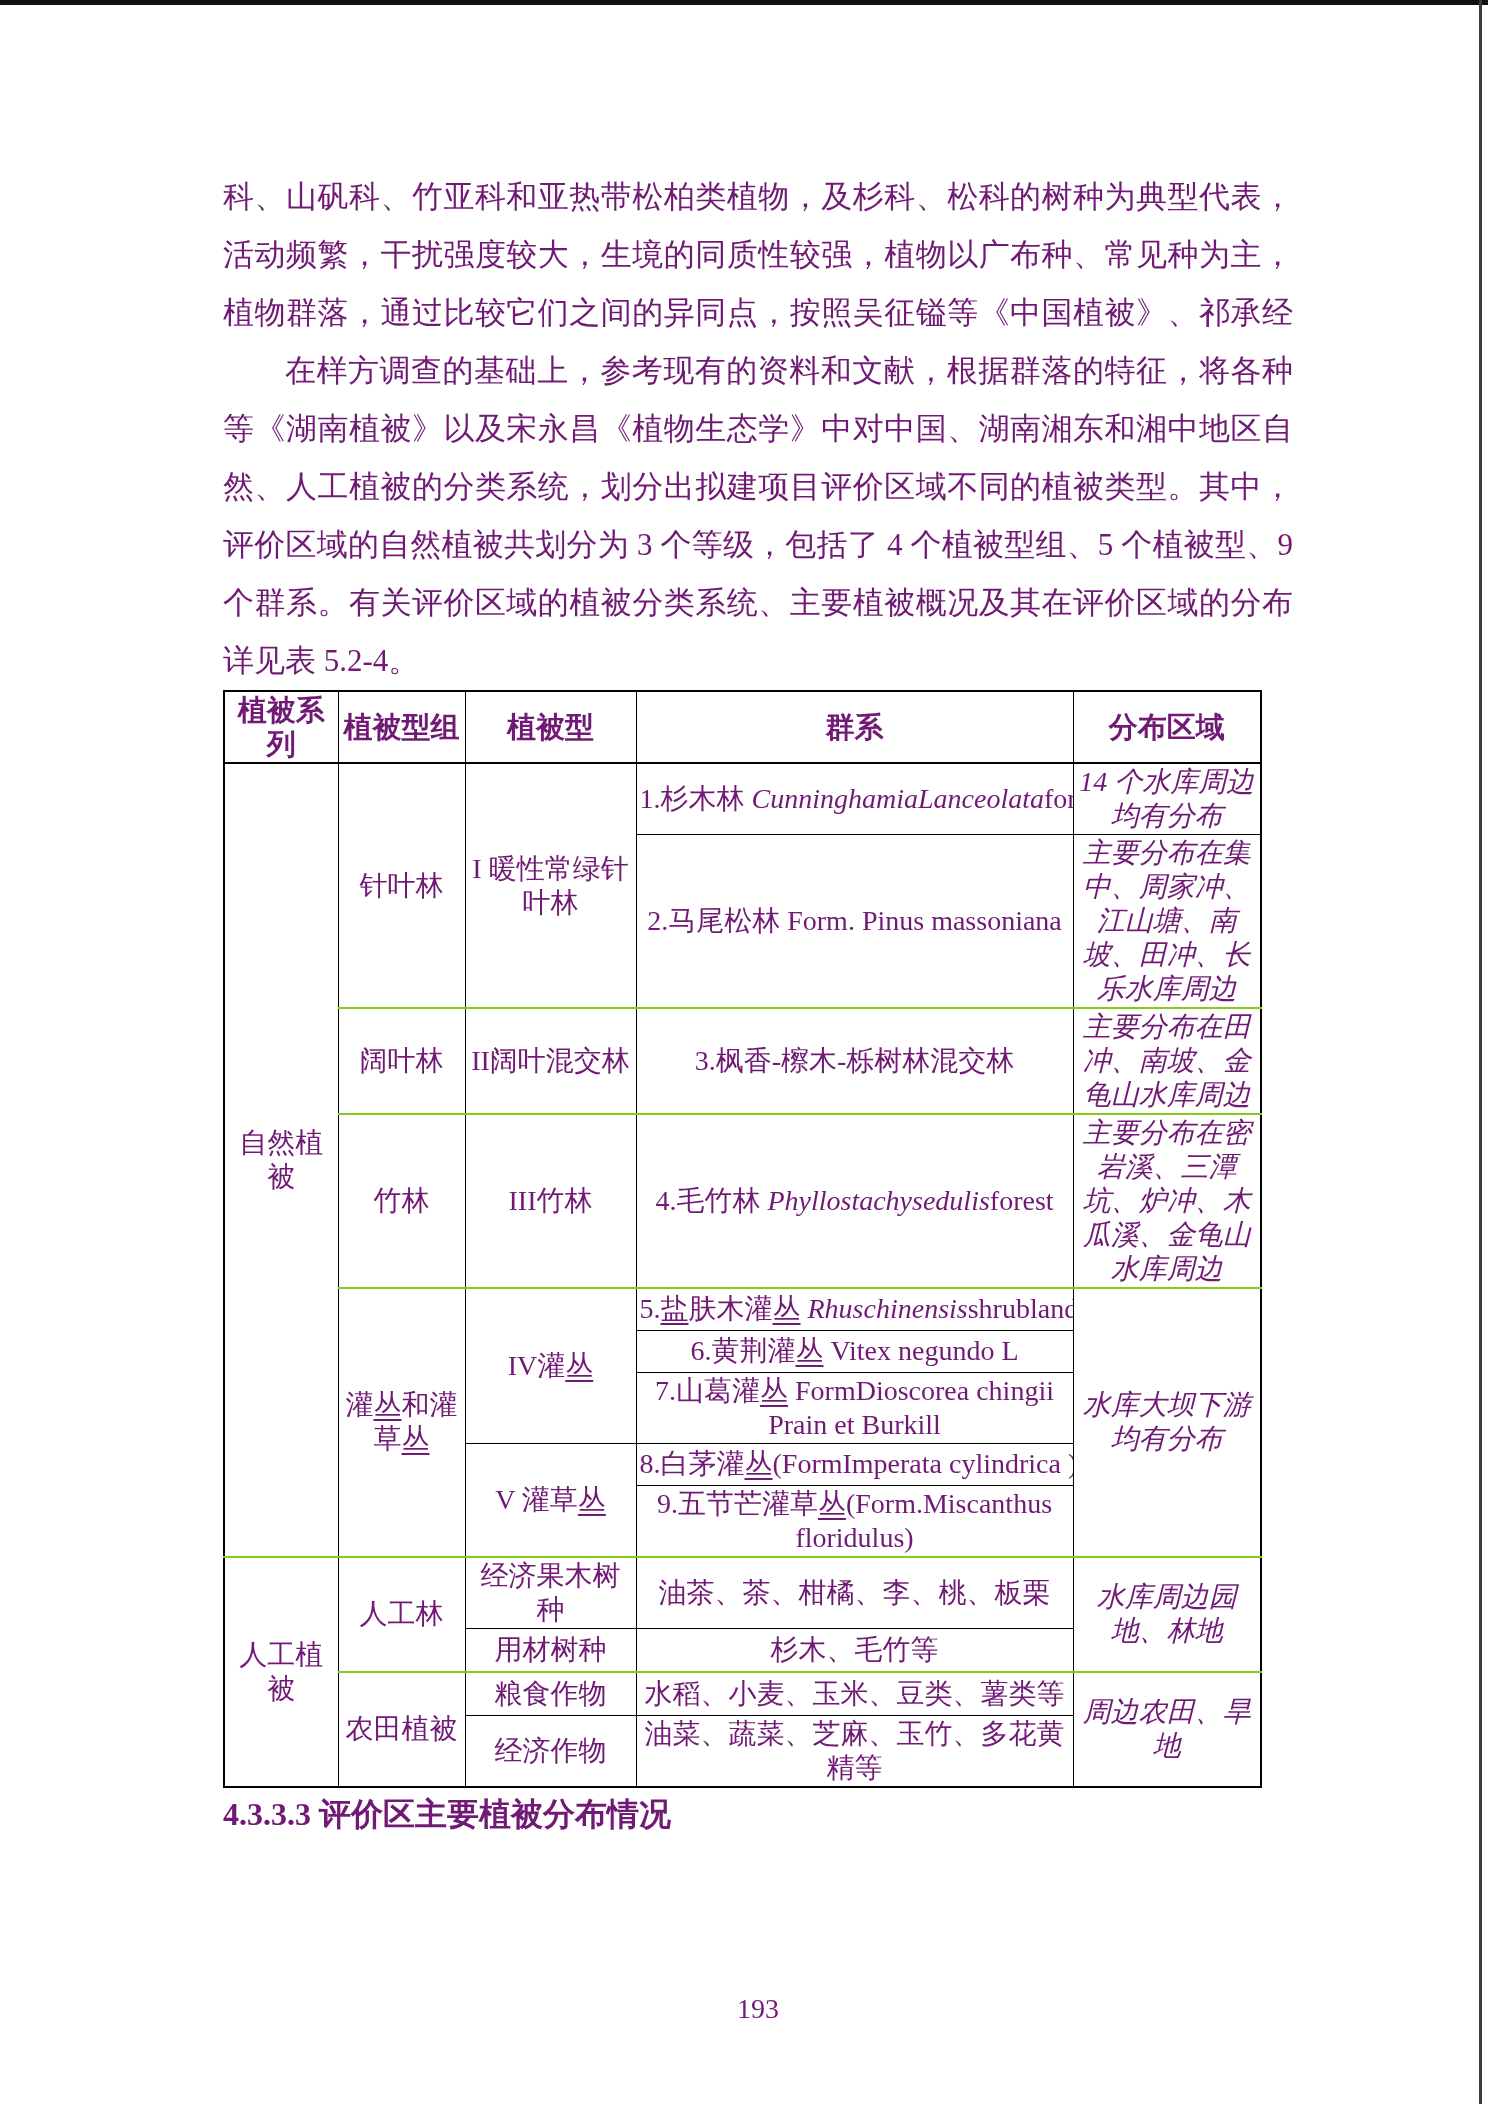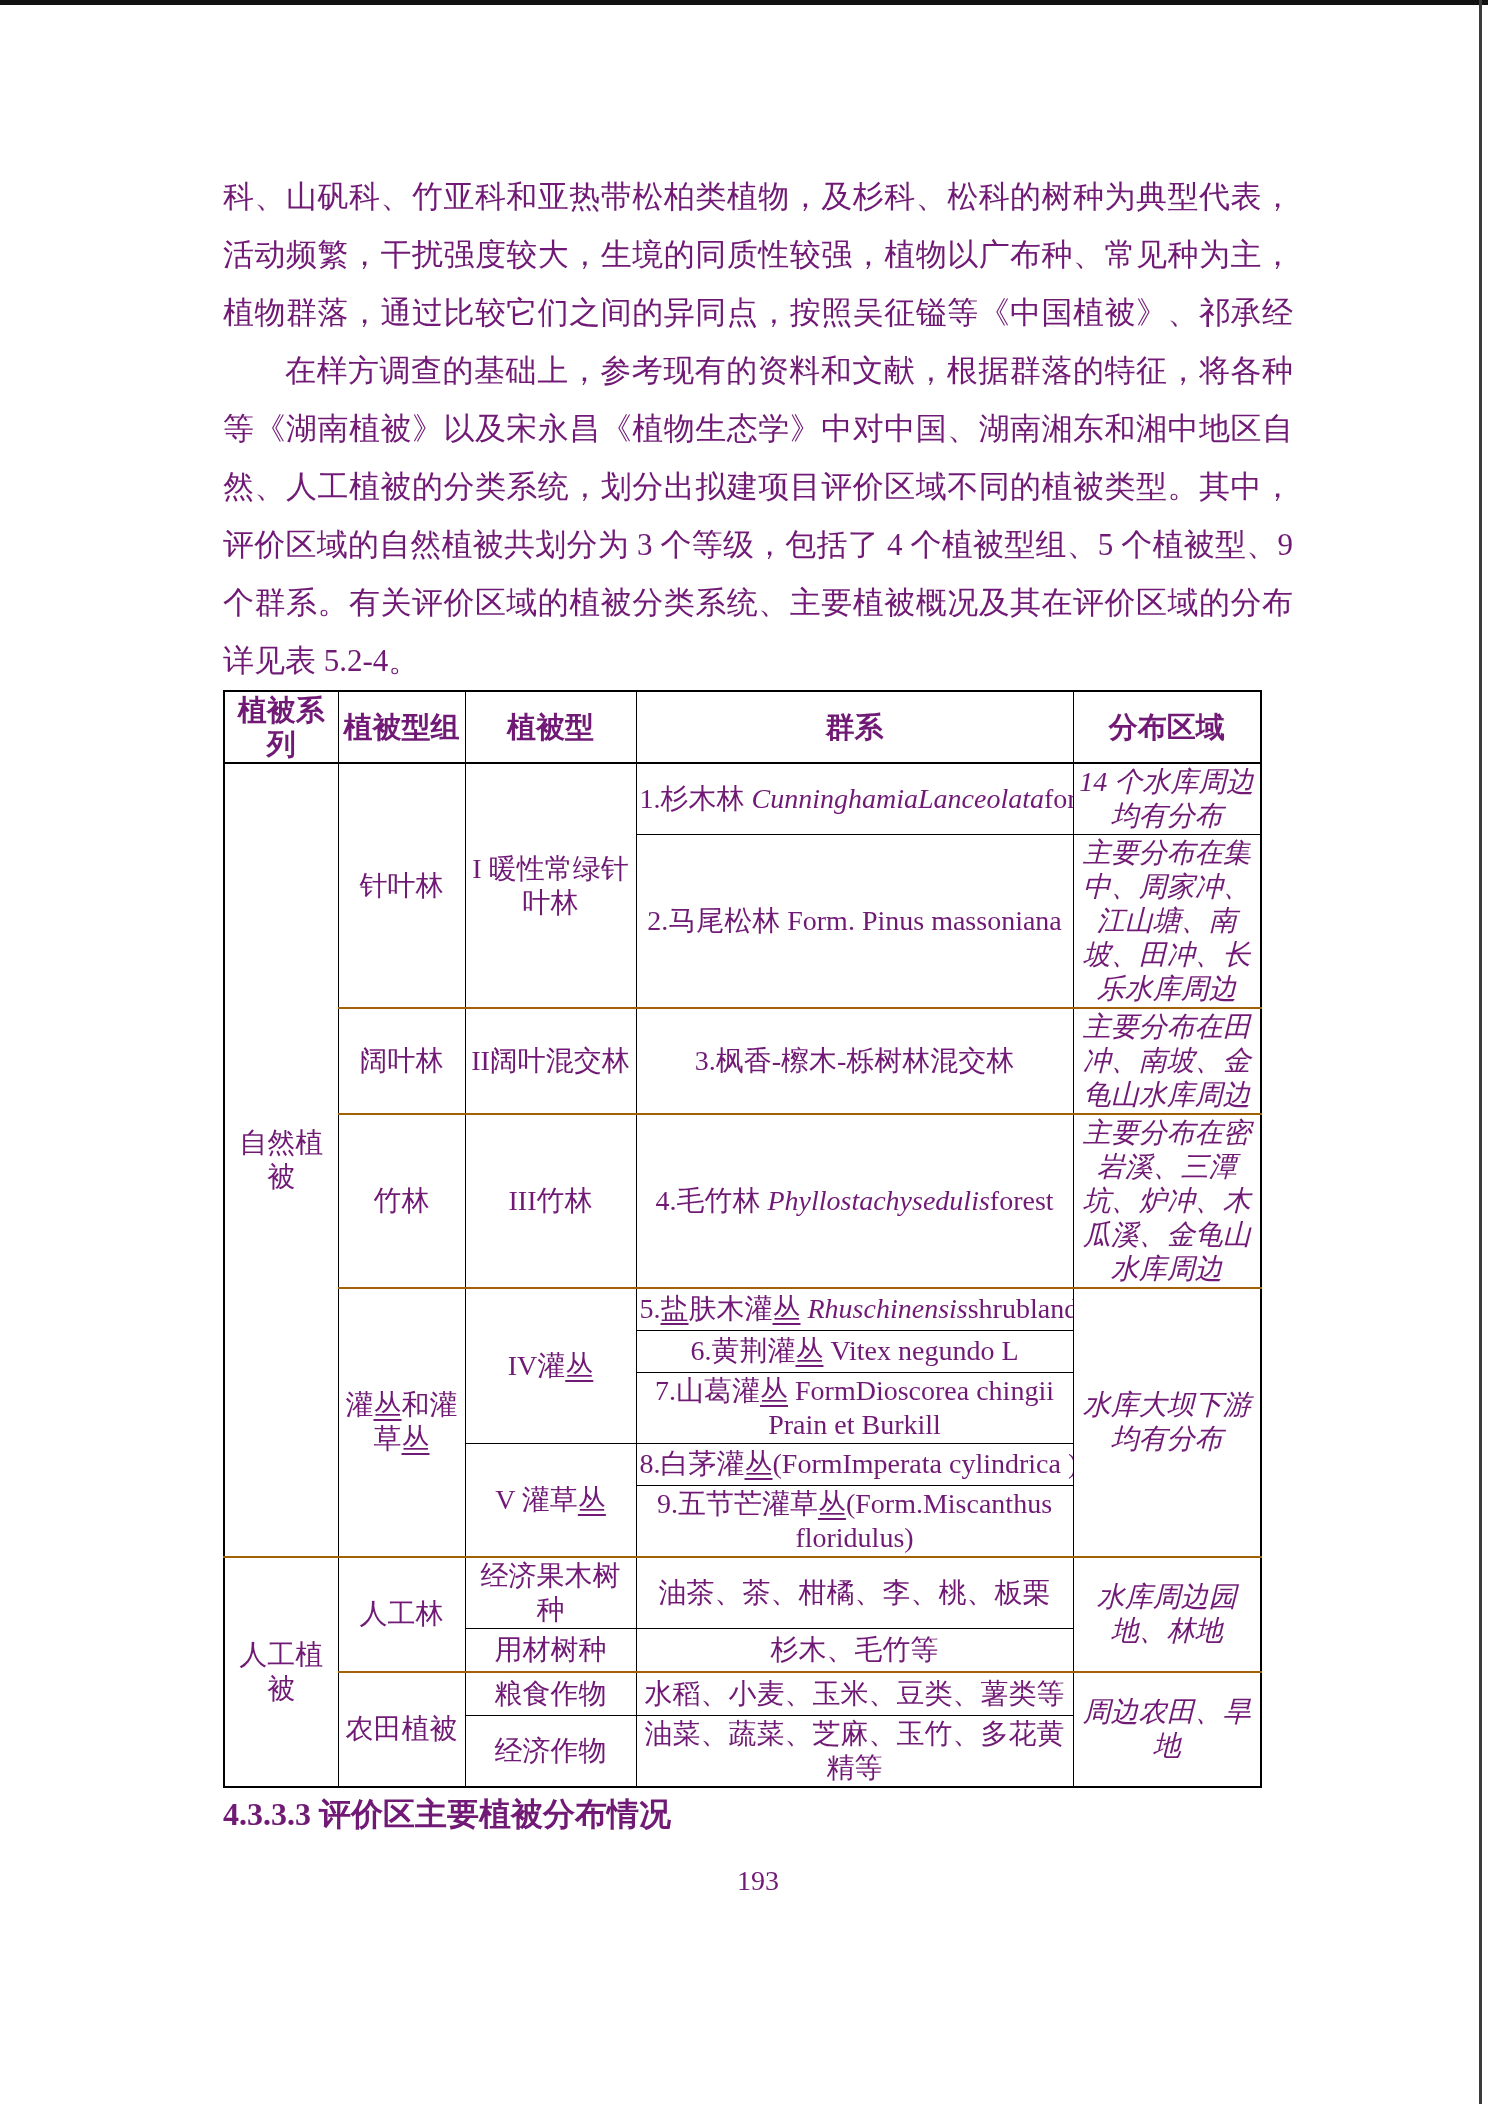"主要分布在田冲、南坡、金龟山水库周边" tr.sep td { border-top: 2px solid #a16207 -> 2px solid #84cc16 }
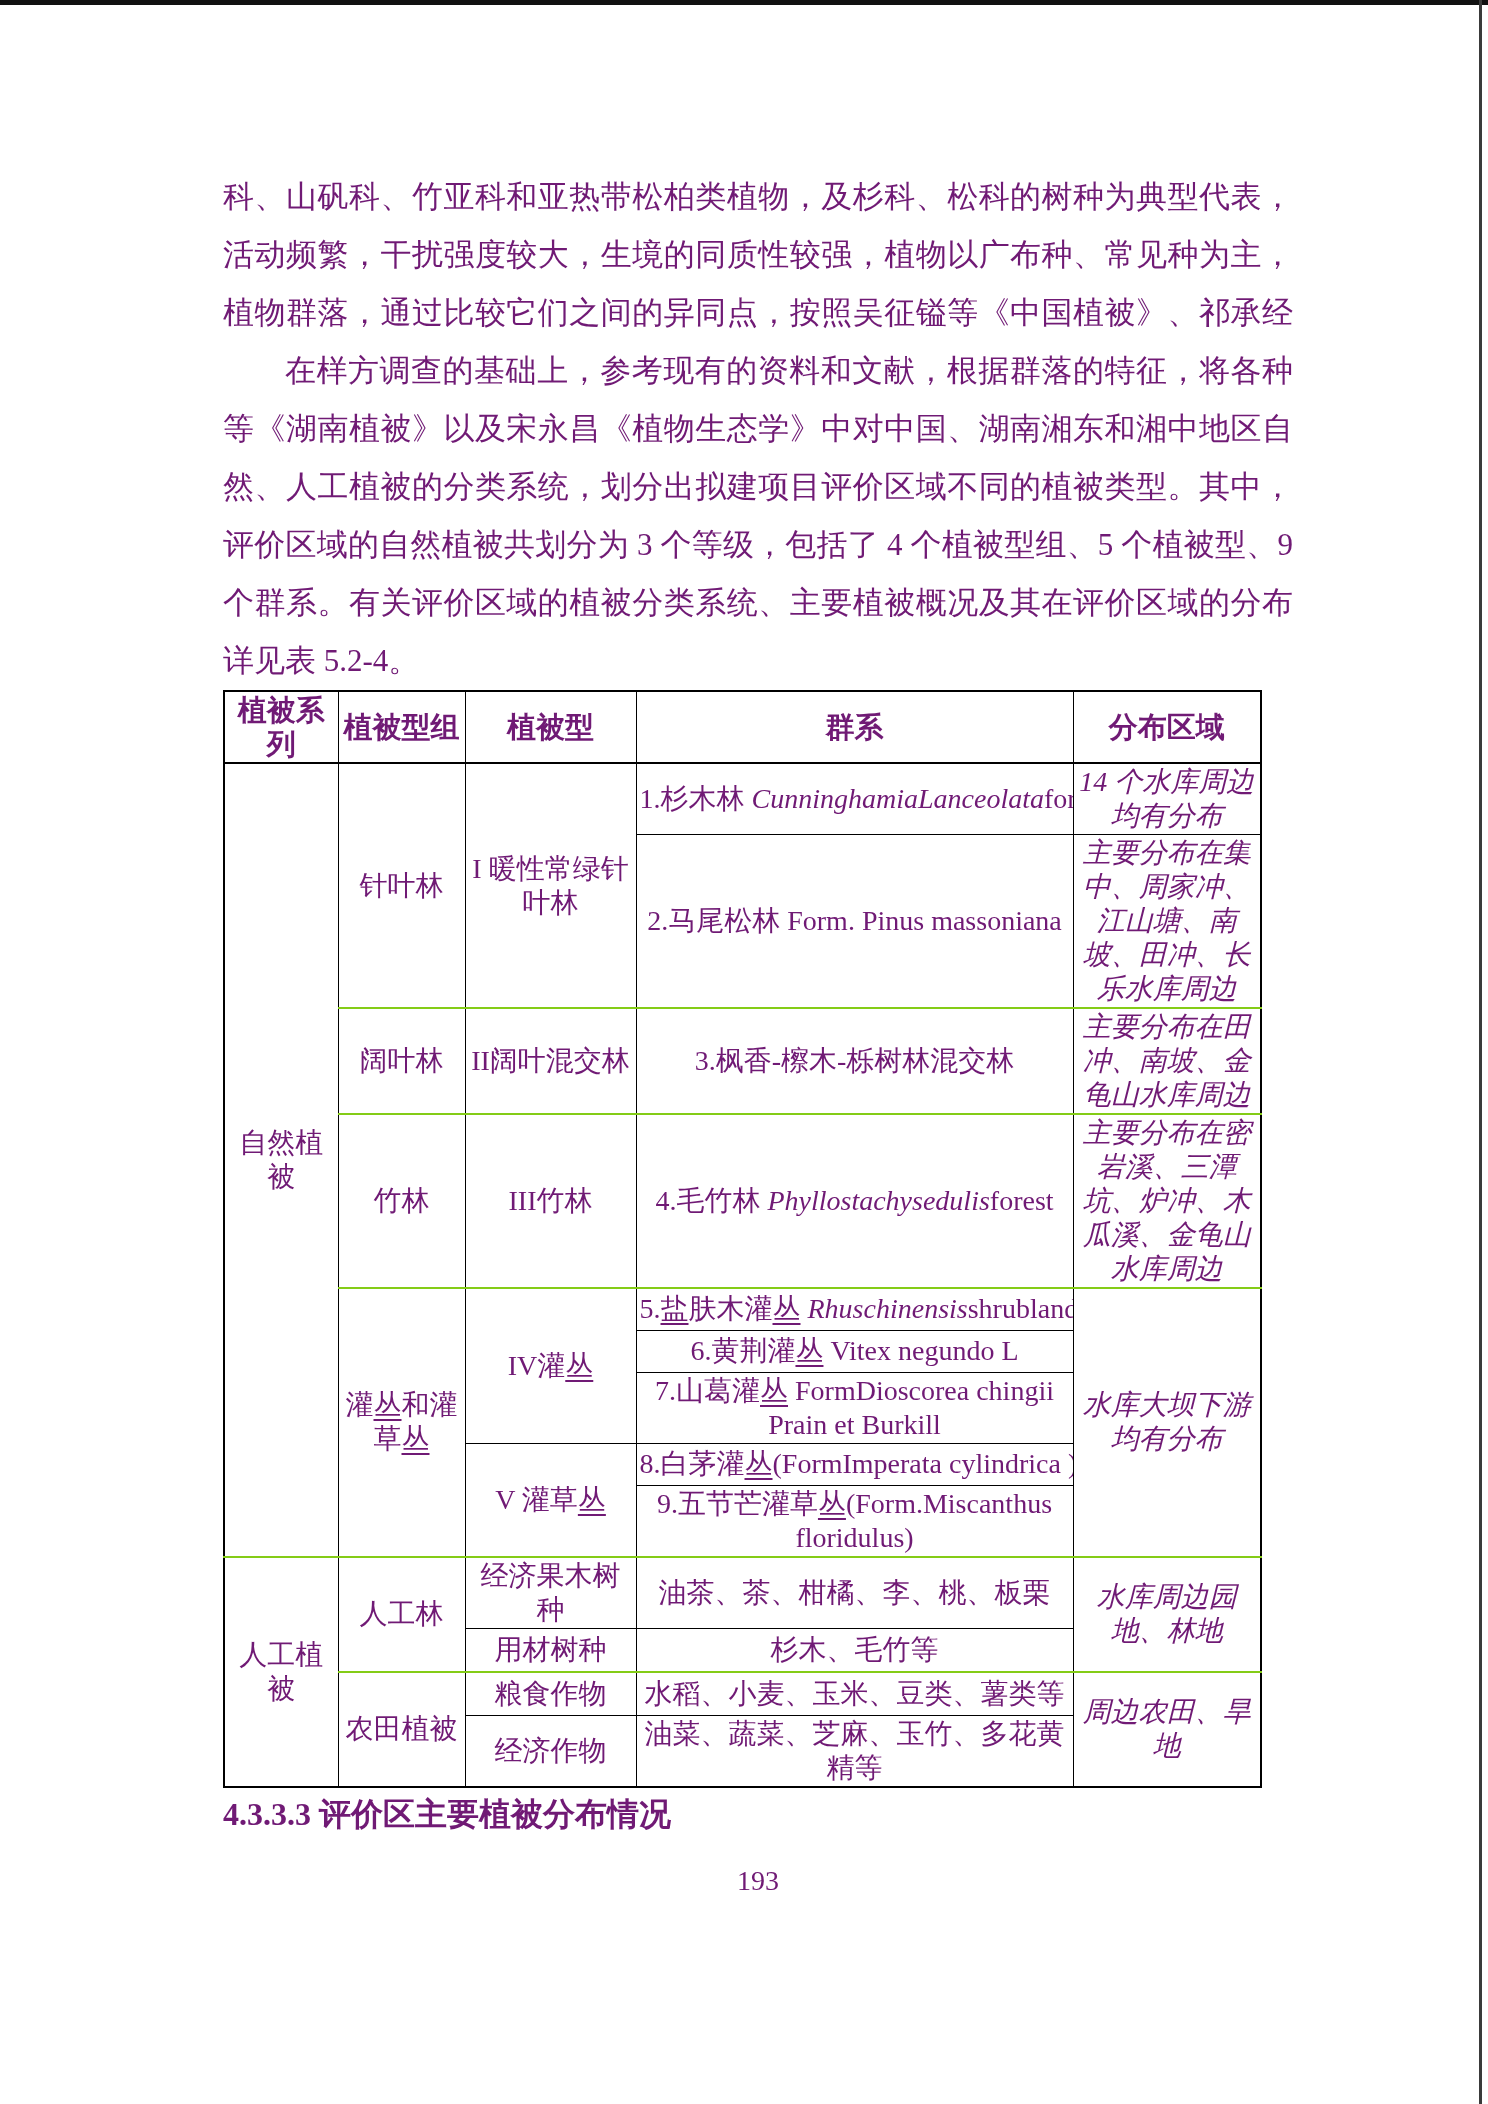"193" .page-number { top: 1864px -> 1992px }
